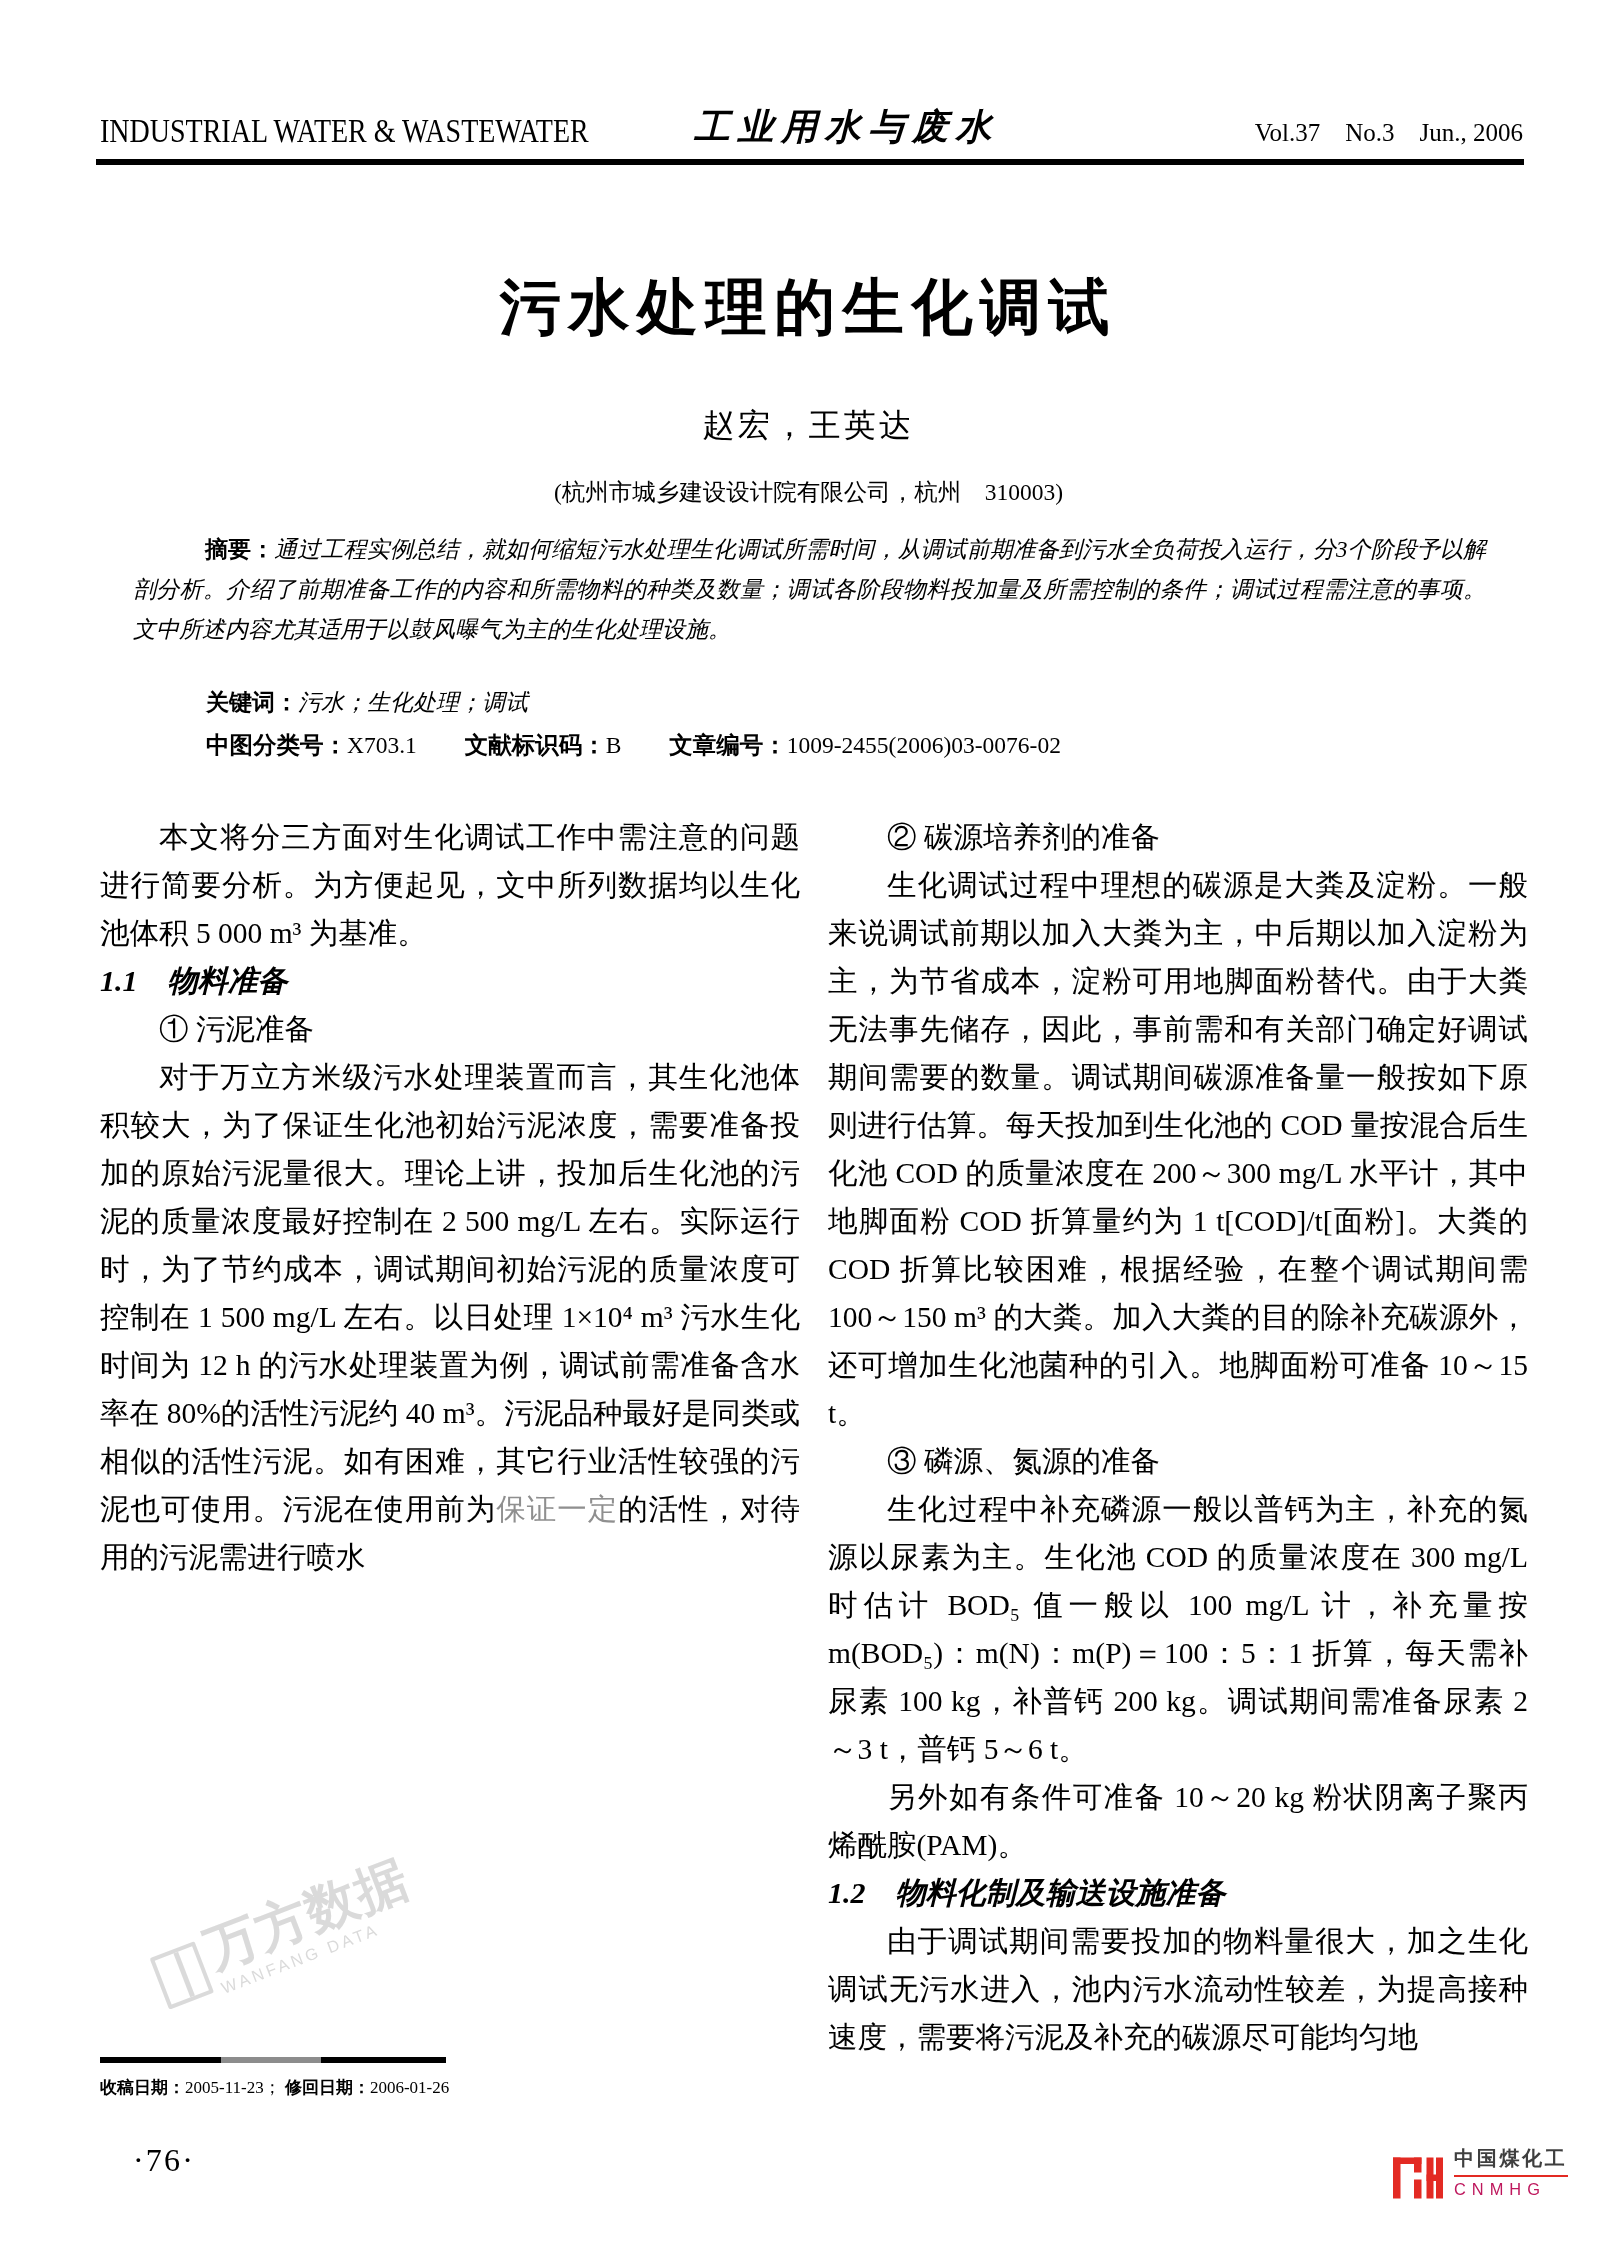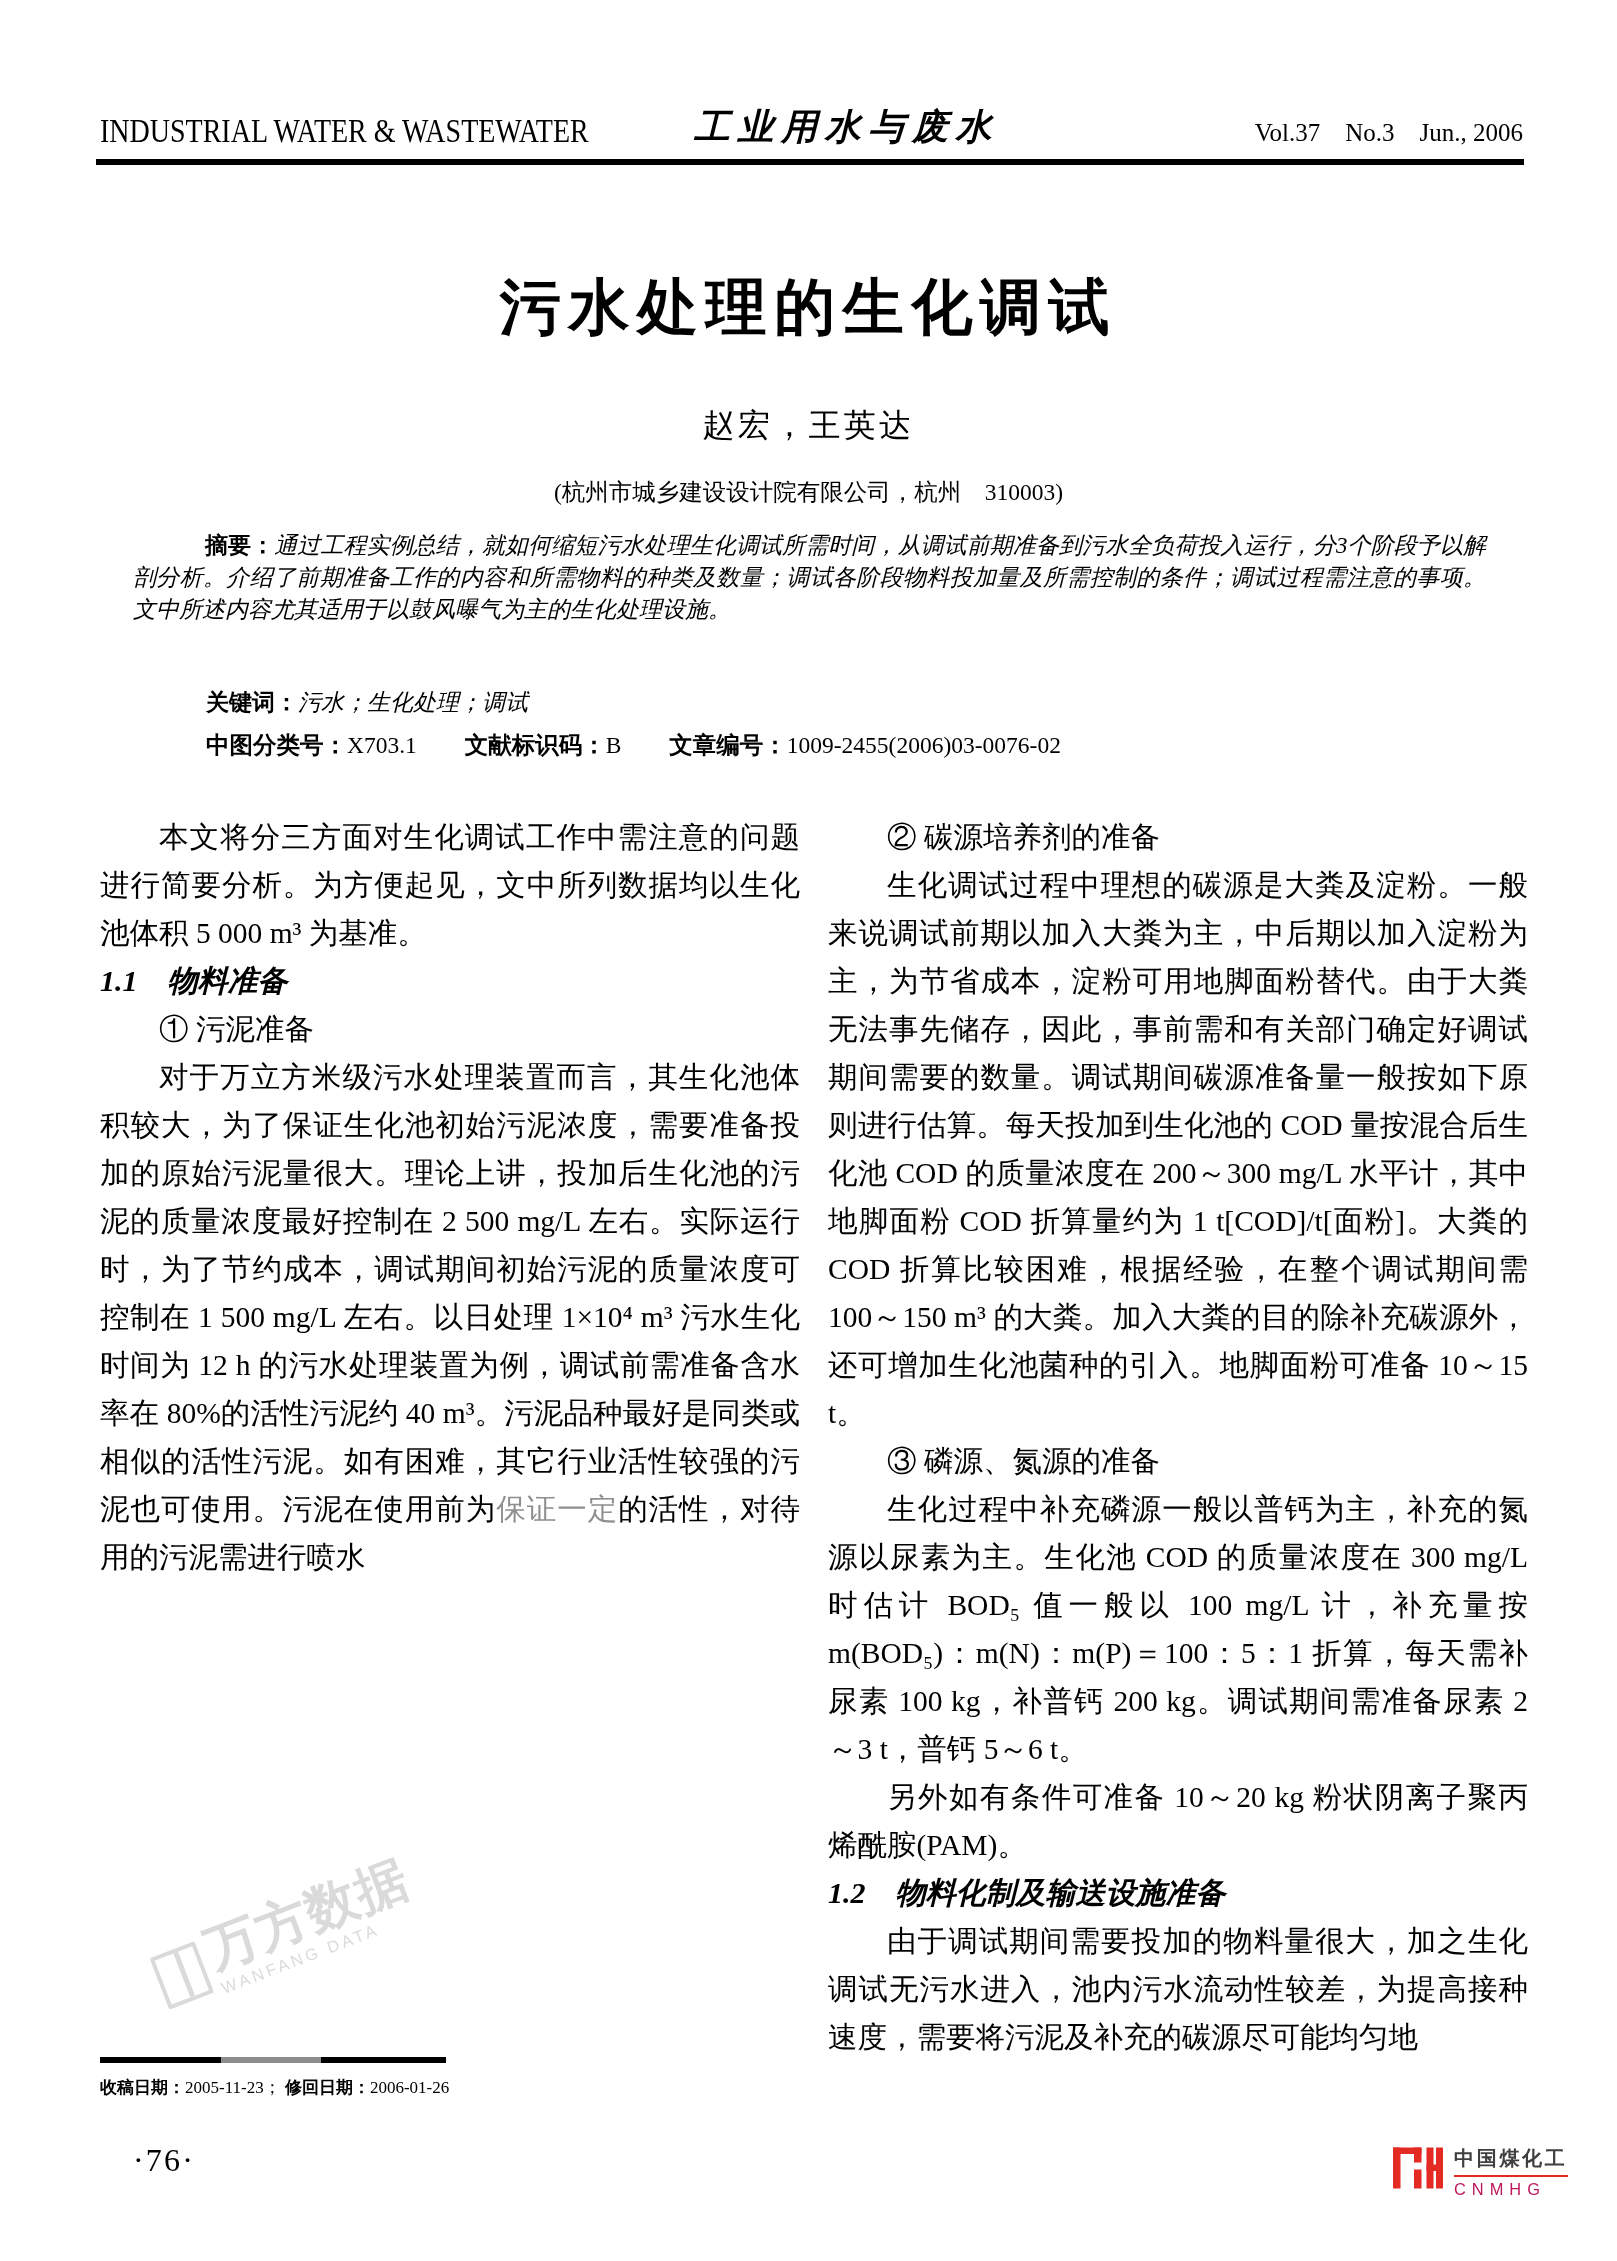"摘要：通过工程实例总结，就如何缩短污水处理生化调试所需时间，从调试前期准备到污水" .abs { line-height: 32px -> 40px }
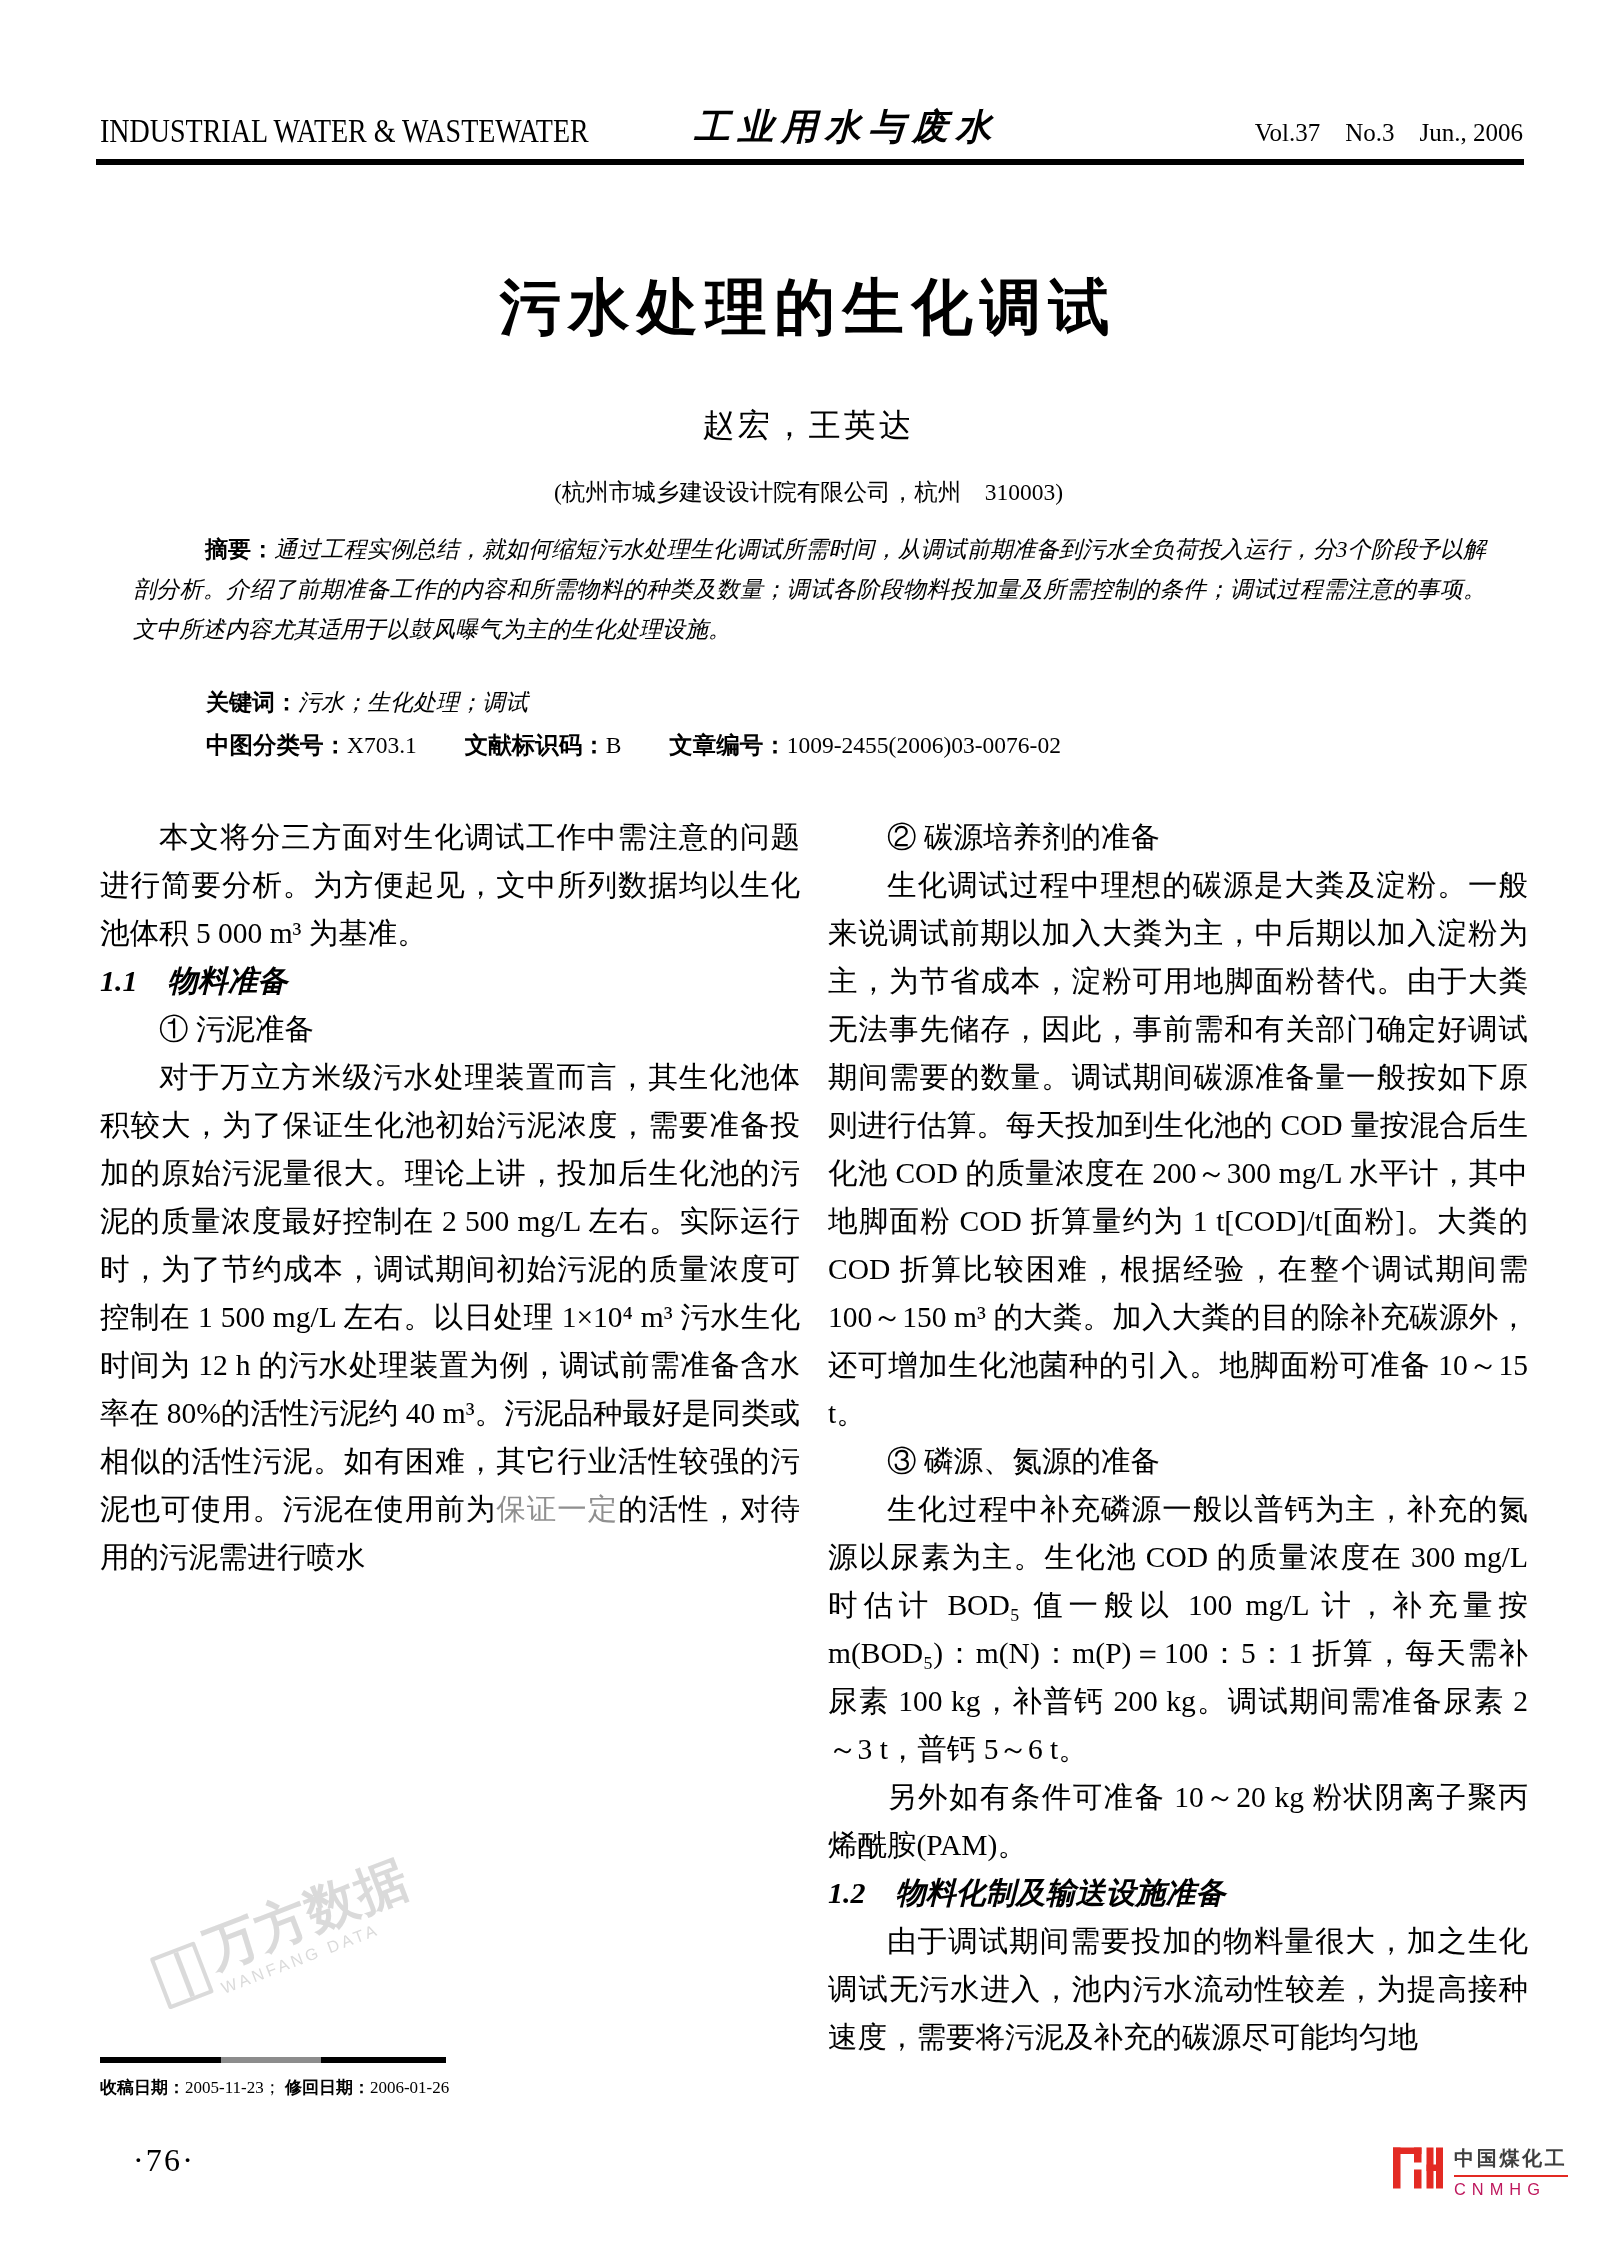"中国煤化工" .logo { align-items: flex-start -> flex-end }
